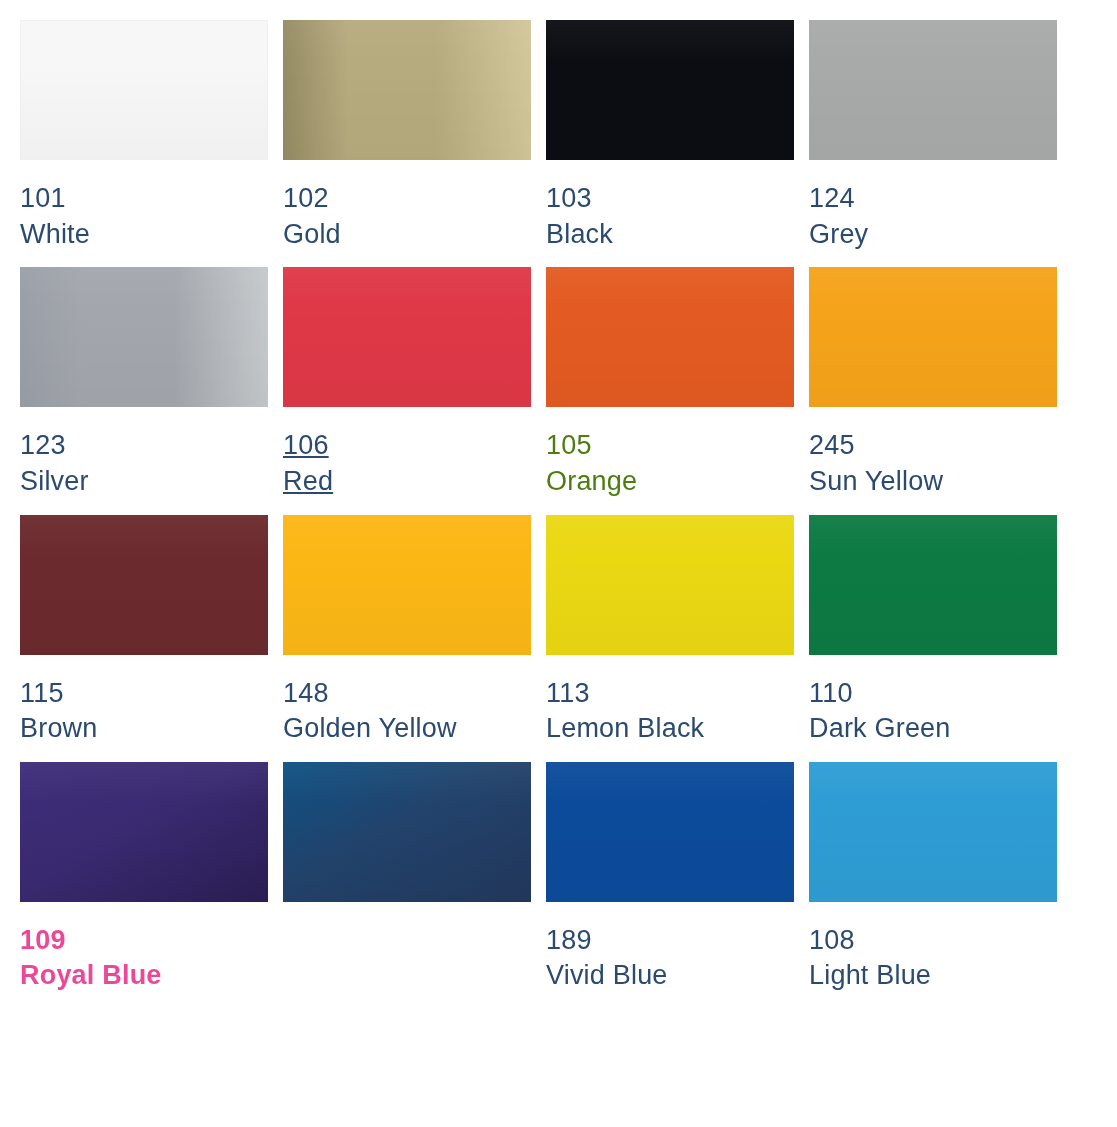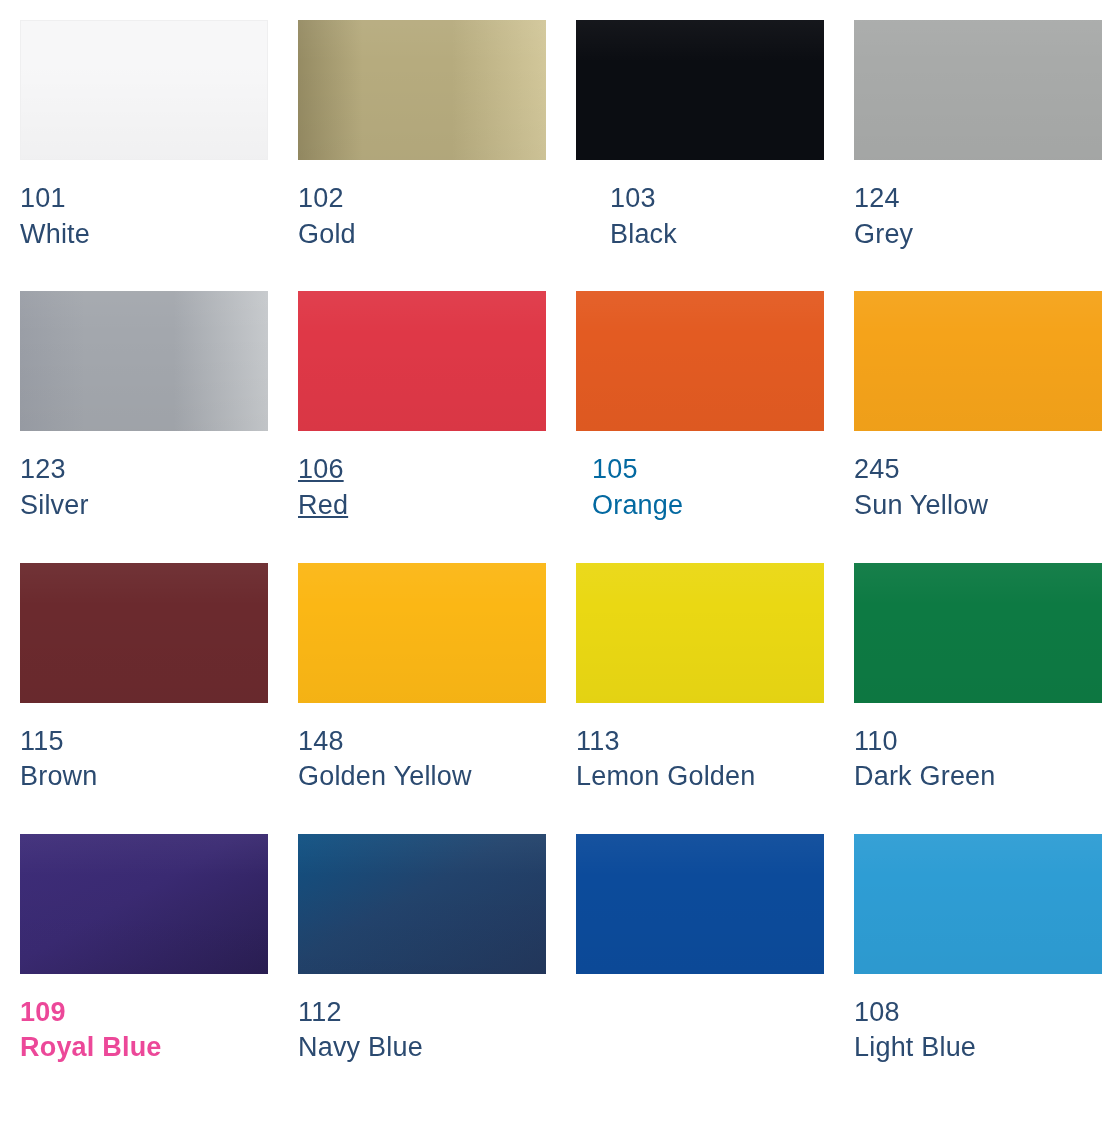"101" #swatch-grid { gap: none -> 15px }
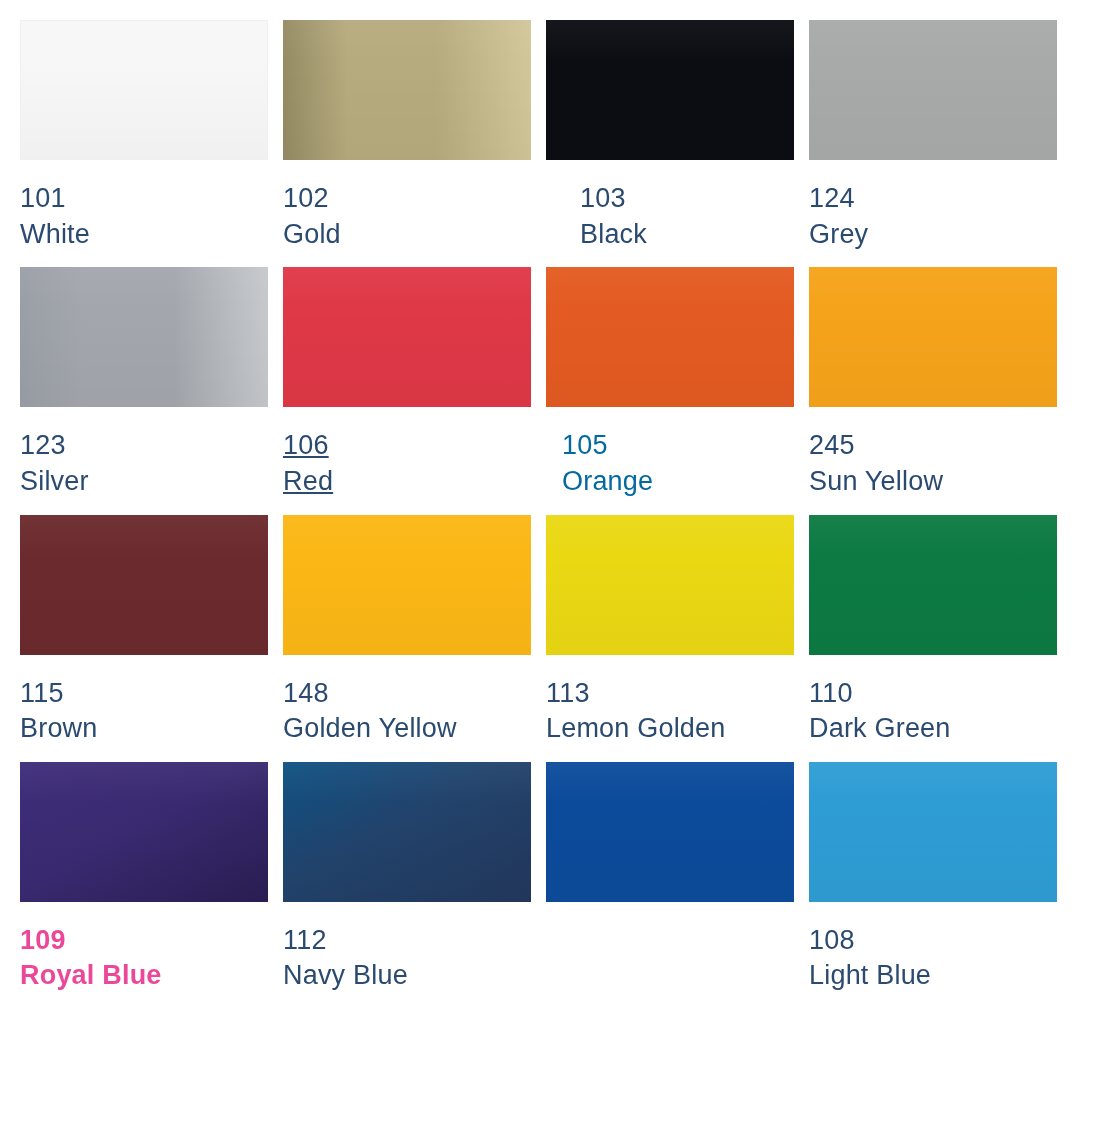"103" div.swatch-caption { margin-left: 34px -> none }
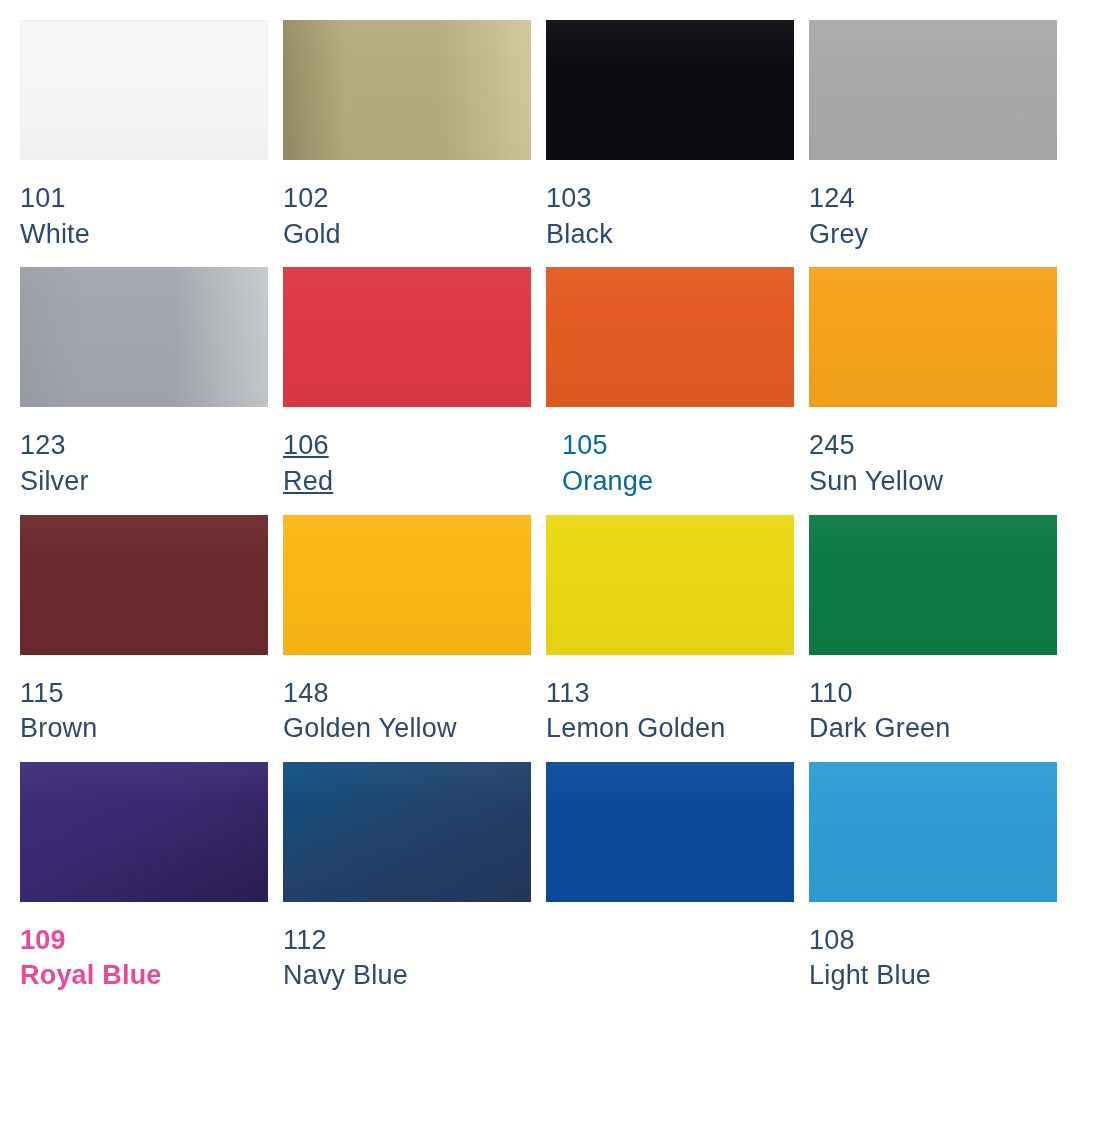"105" div.swatch-caption { color: #0369a1 -> #4d7c0f; margin-left: 16px -> none }
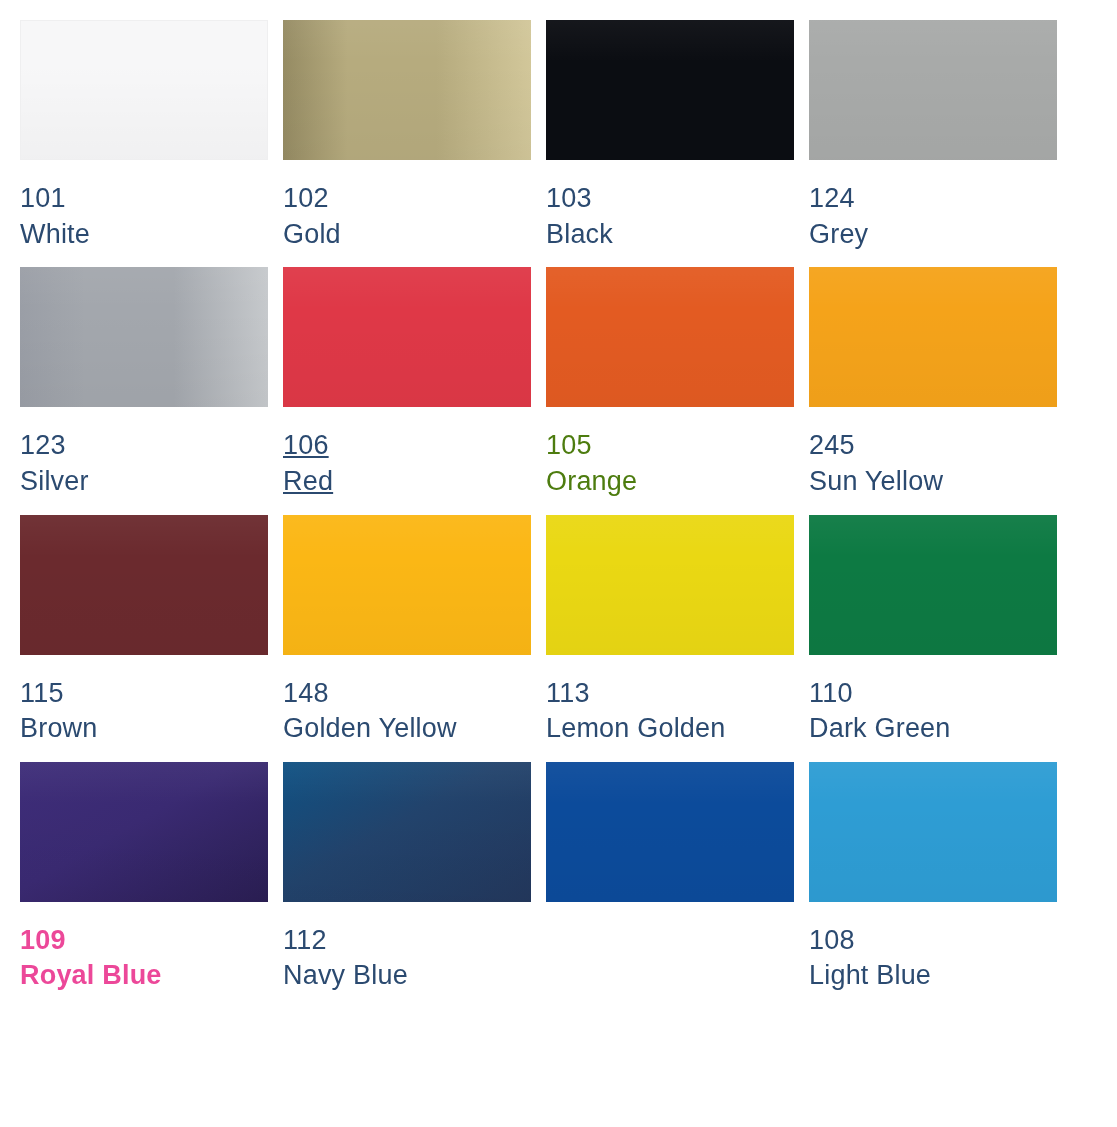"Lemon Golden" span.swatch-name { text: Golden -> Black }
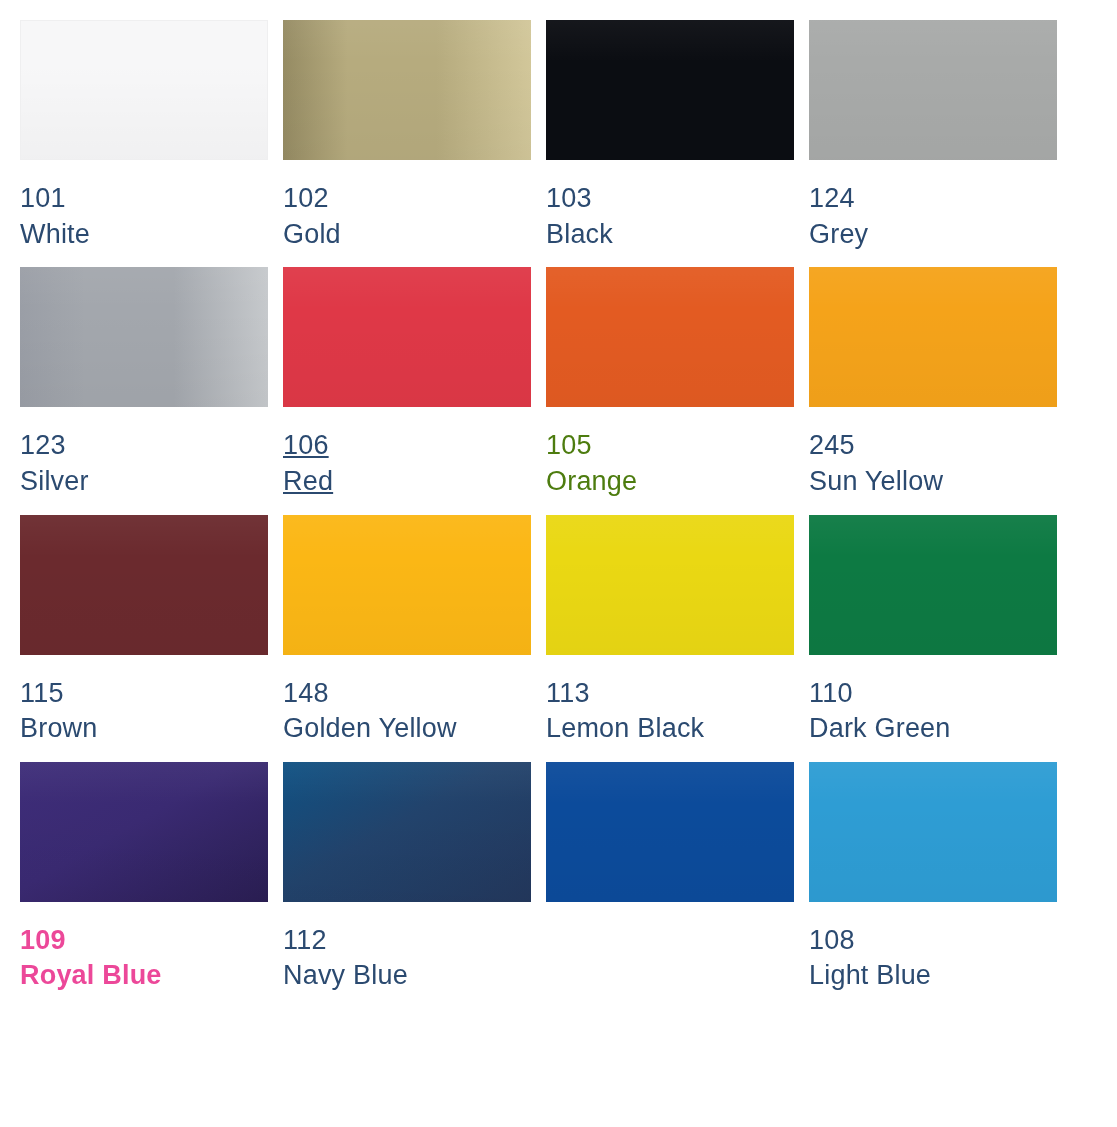"112" div.swatch-caption { html: <div> <span>112</span> <span>Navy Blue</span> </div> -> none }
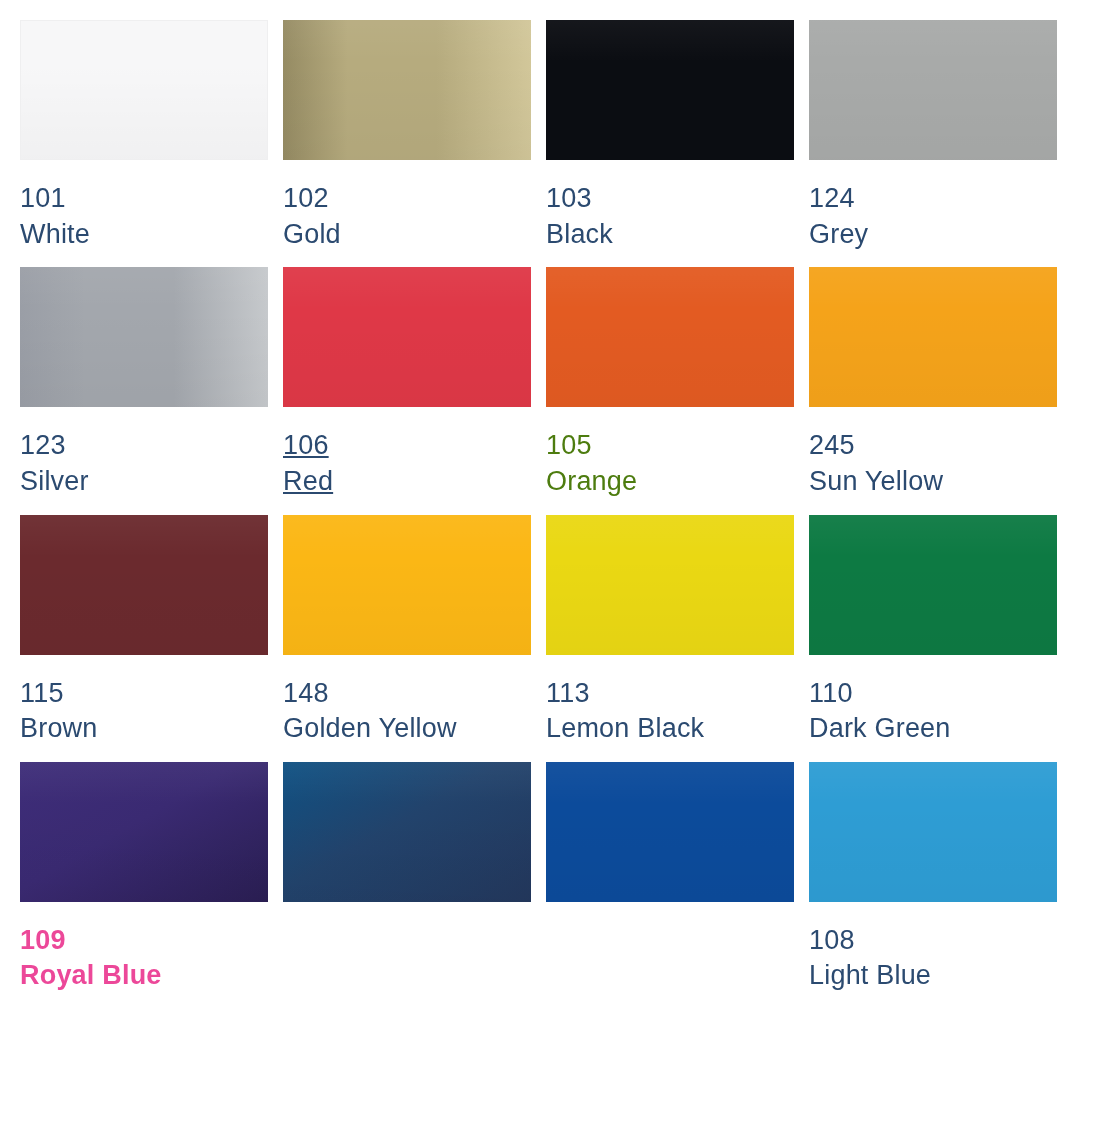"189" div.swatch-caption { html: none -> <div> <span>189</span> <span>Vivid Blue</span> </div> }
